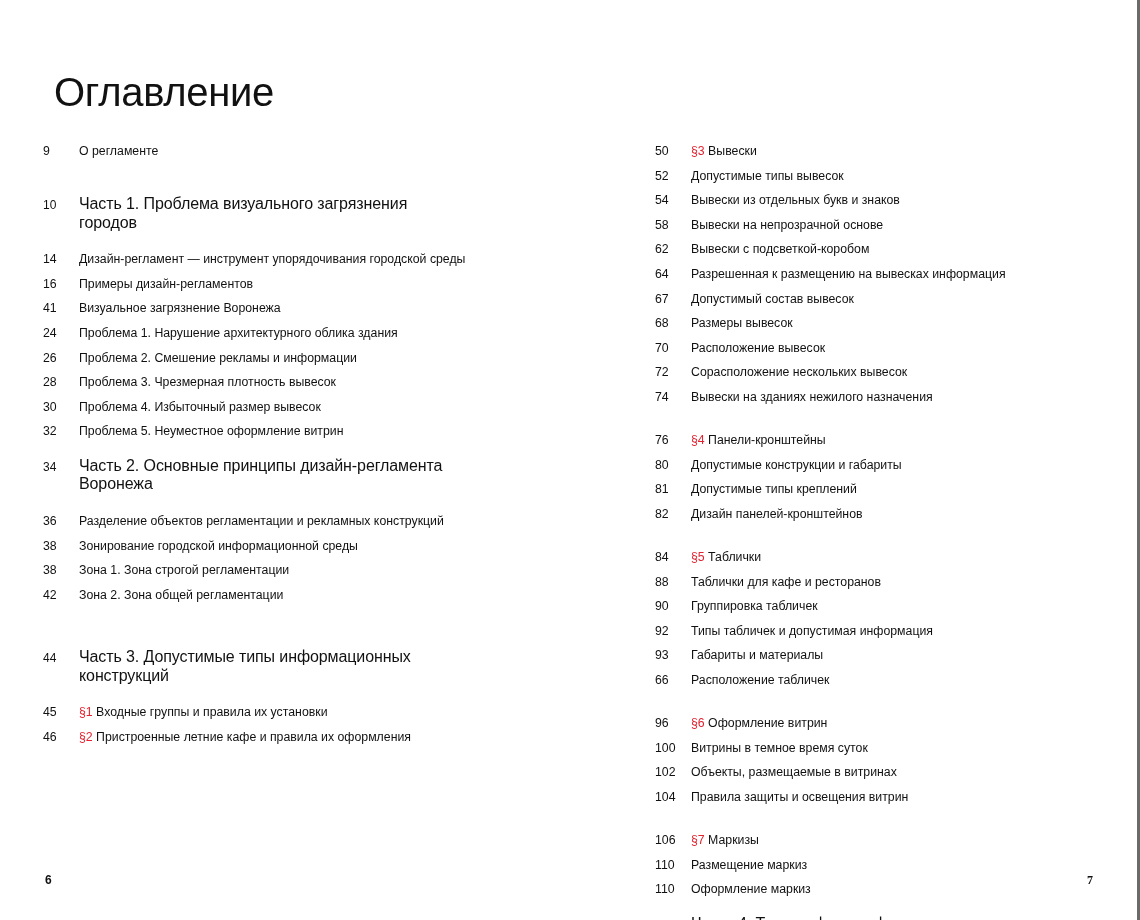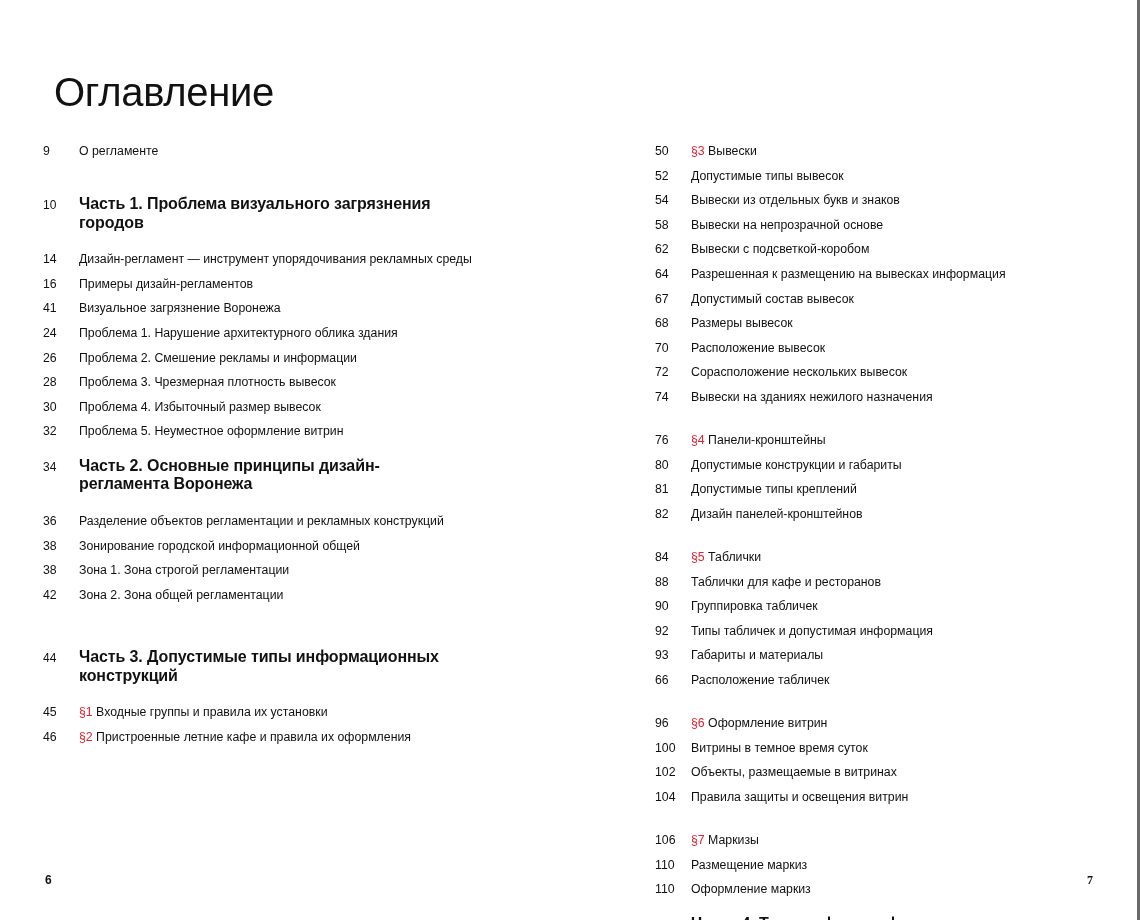"Часть 1. Проблема визуального" .row.head .text { font-weight: 700 -> 400 }
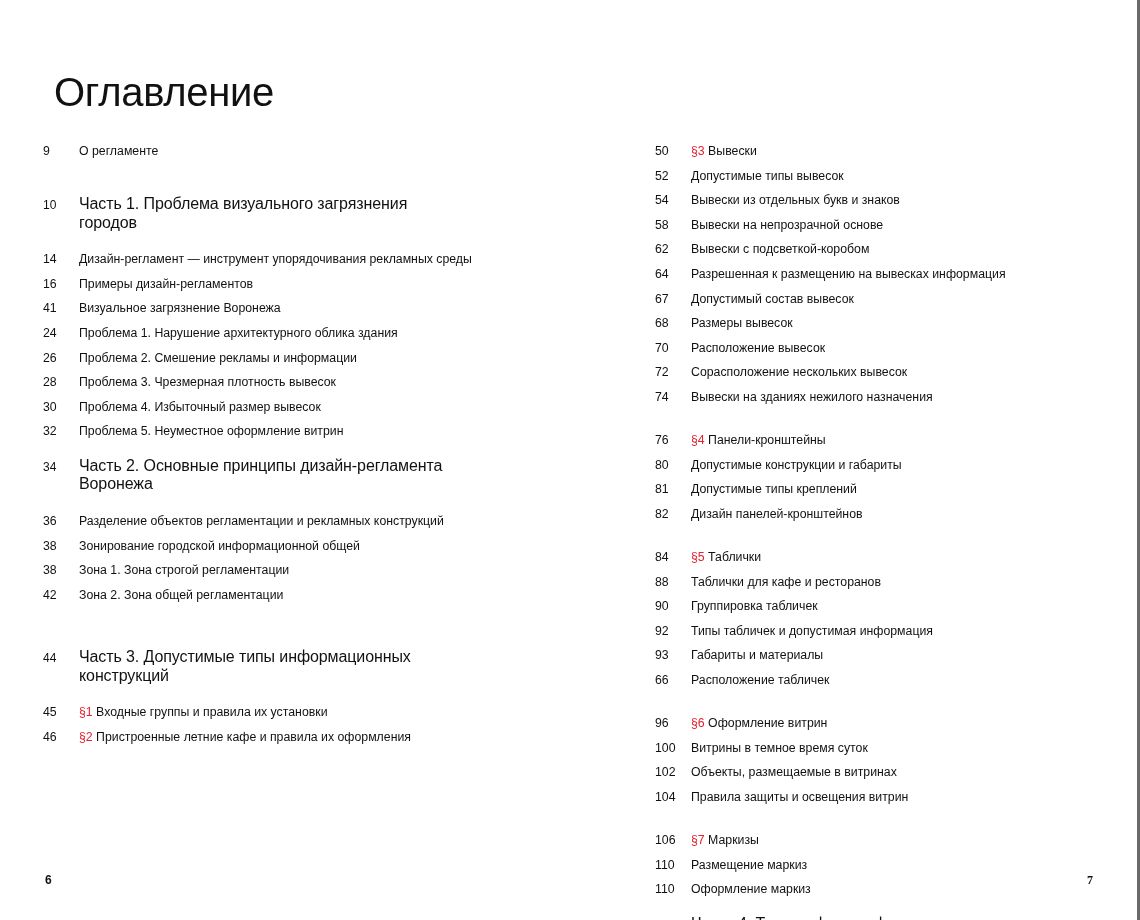"Дизайн-регламент — инструмент" span { text: рекламных -> городской }
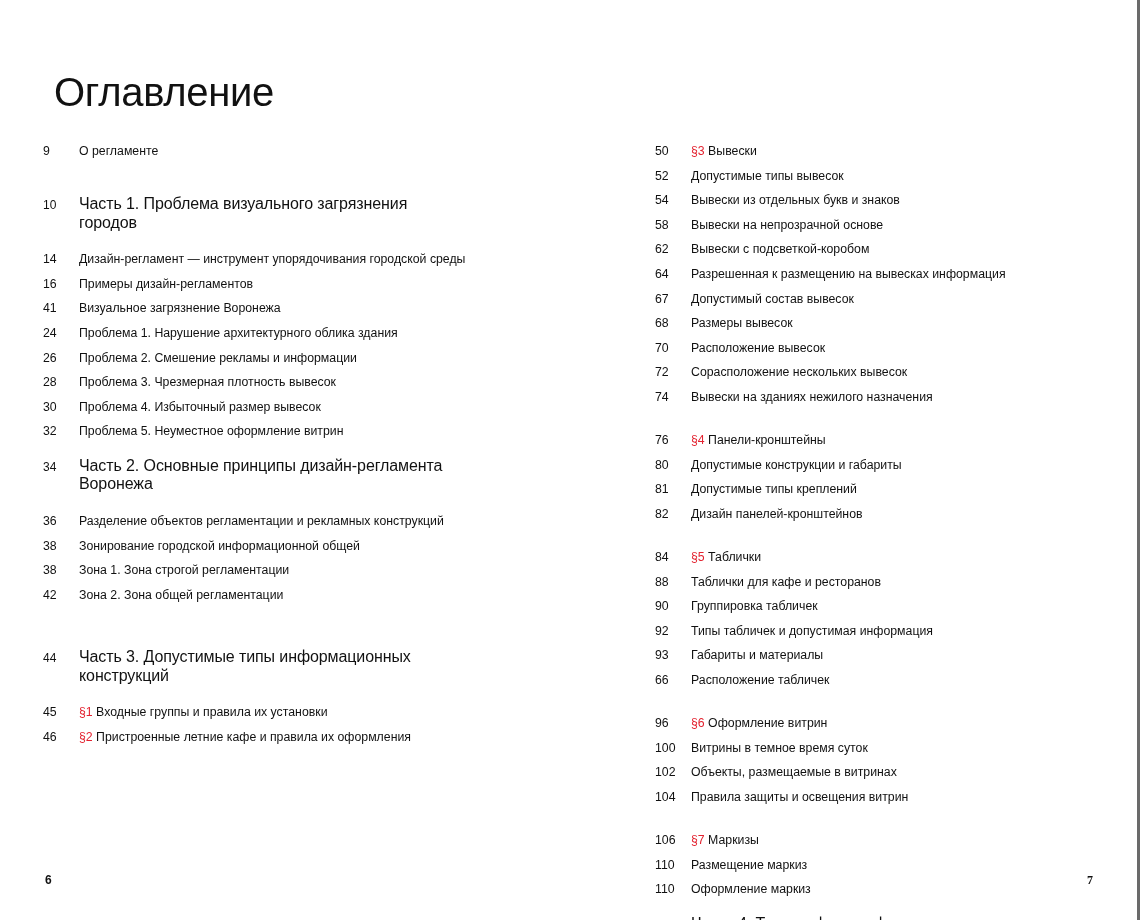"Зонирование городской информационной" span { text: общей -> среды }
